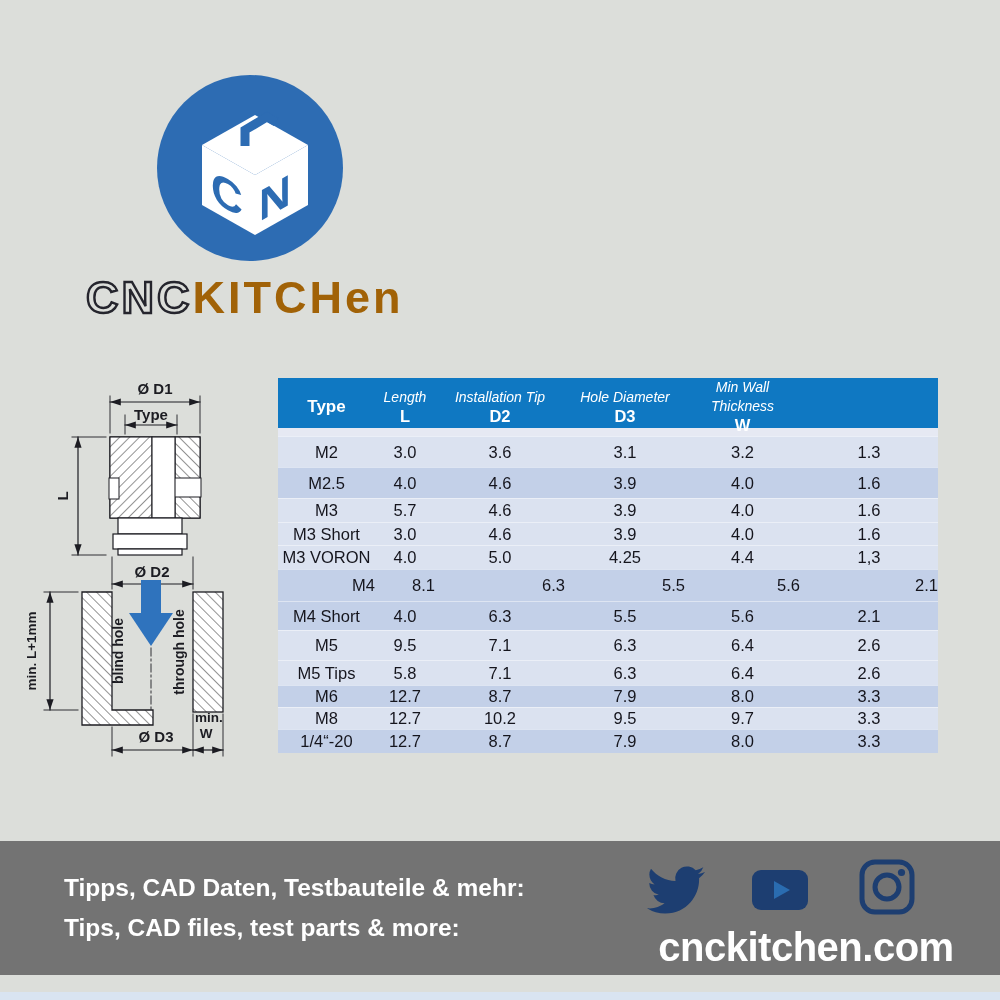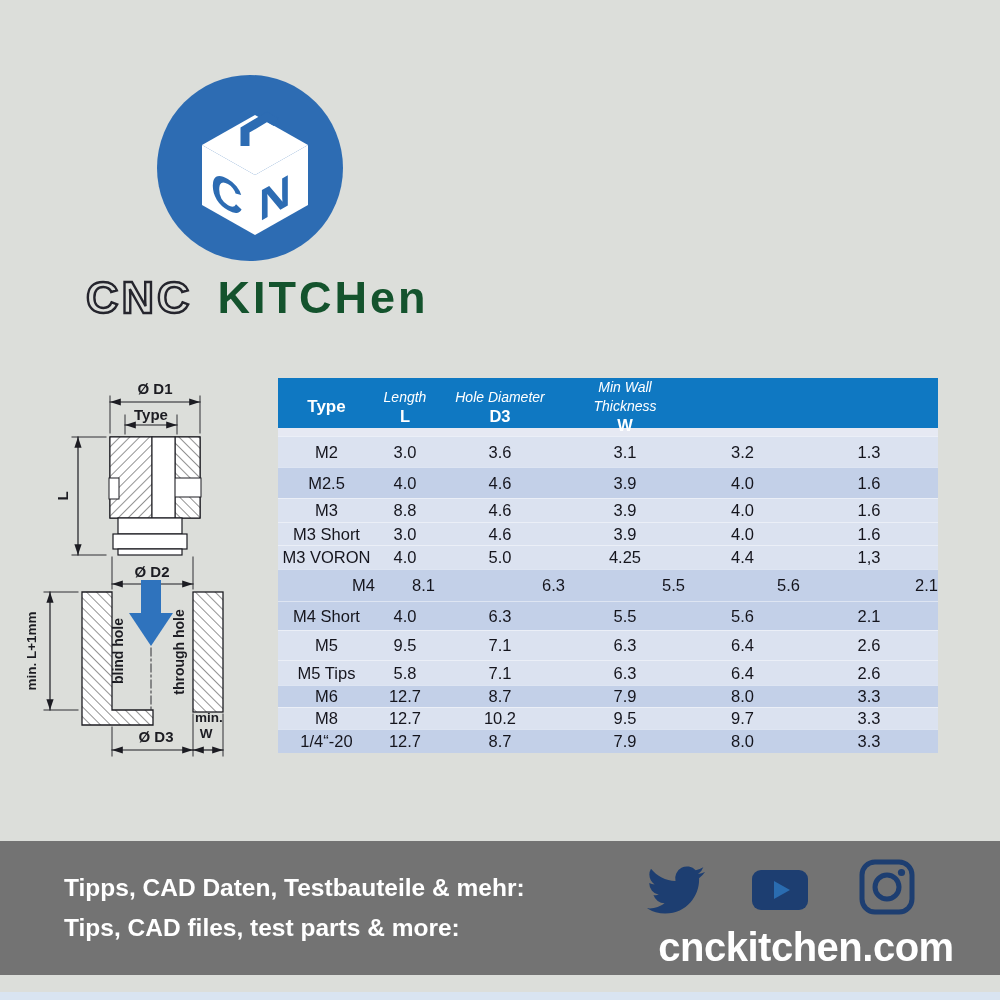"KITCHen" .wm-kitchen { color: #14532d -> #a16207; margin-left: 25px -> none }
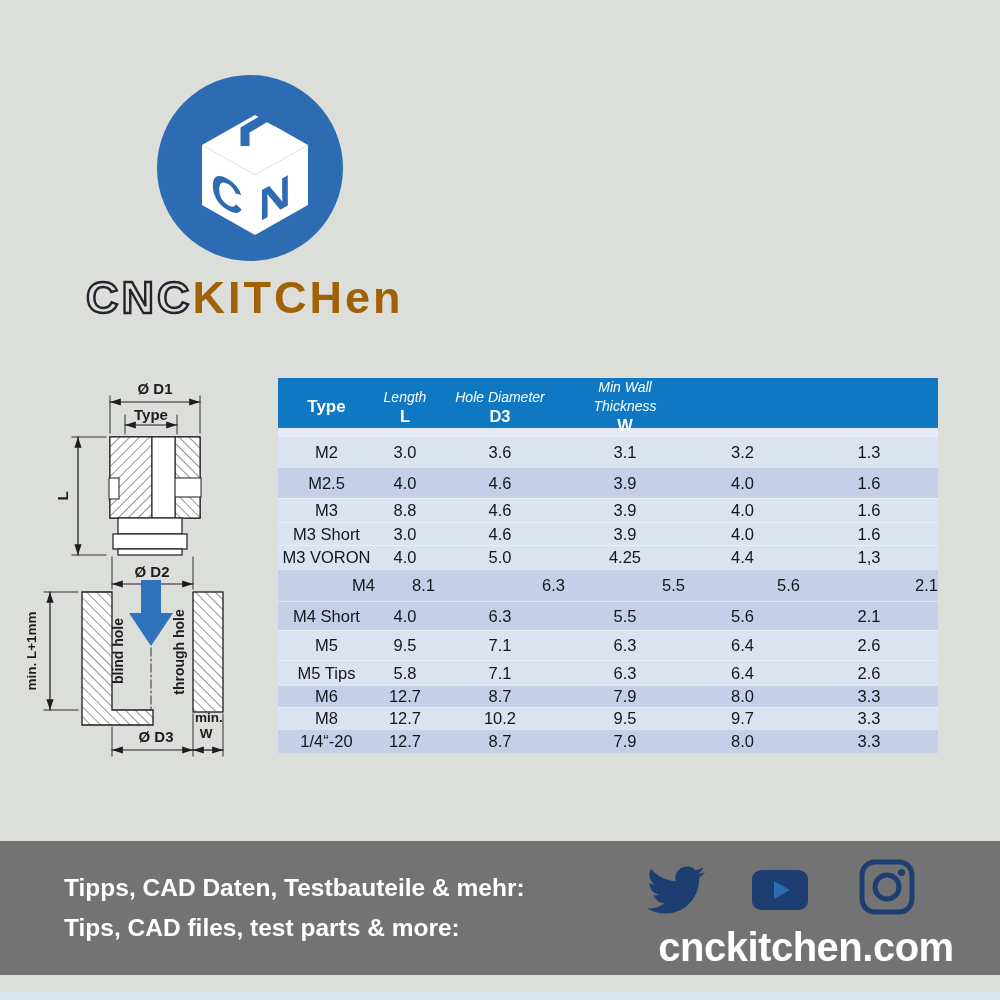"Installation Tip" div.hcell { html: none -> <div> <span>Installation Tip</span> <span>D2</span> </div> }
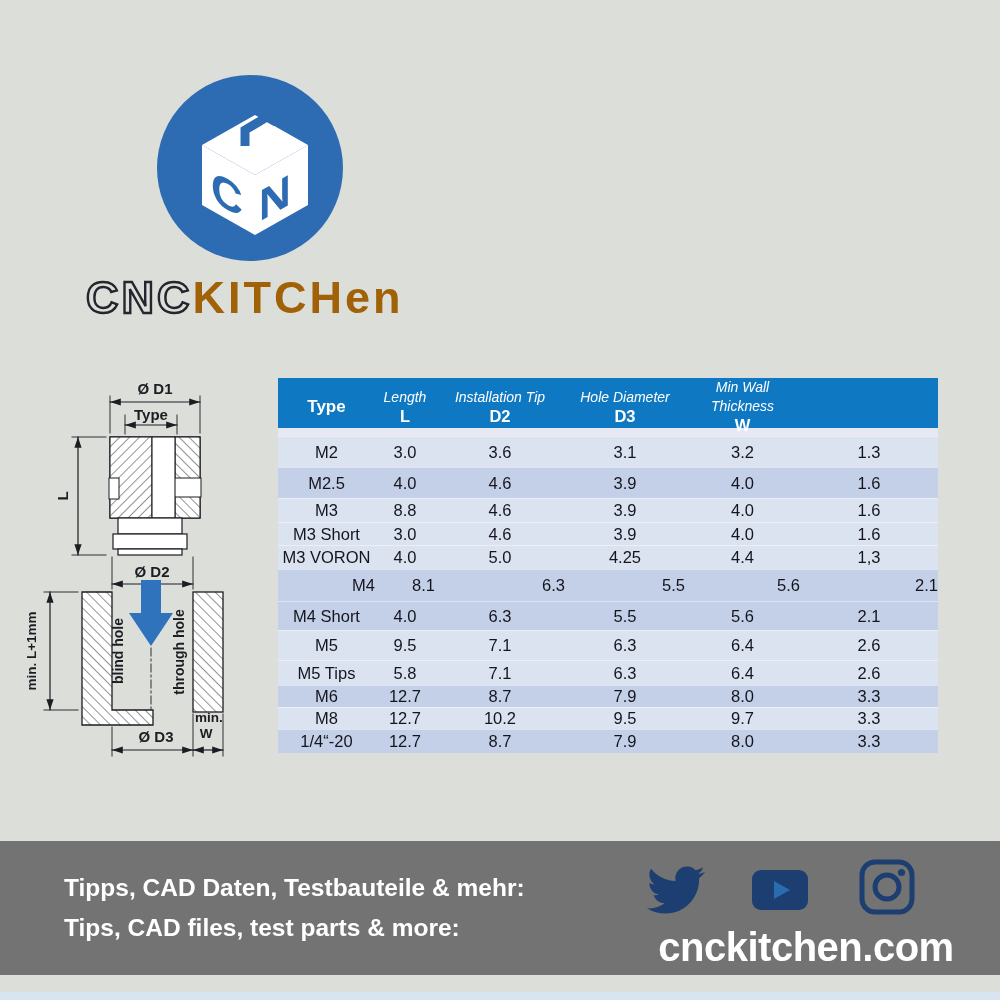"8.8" div { text: 8.8 -> 5.7 }
